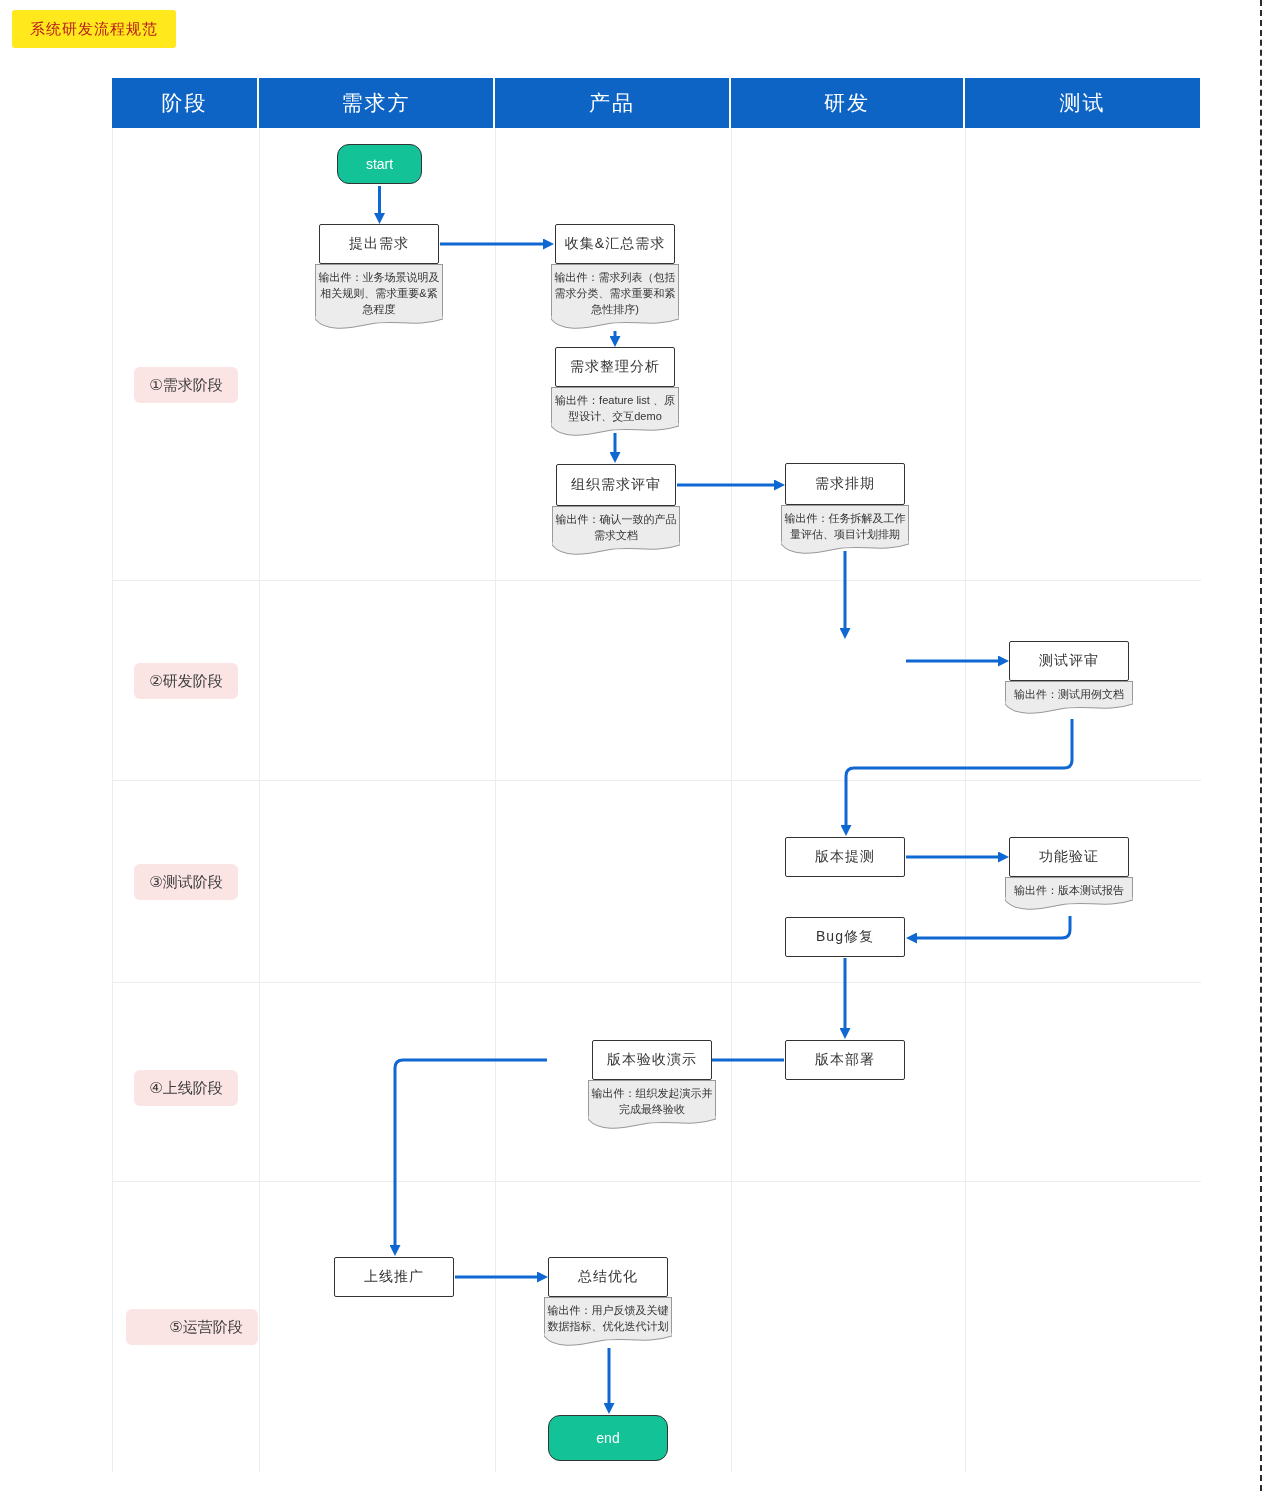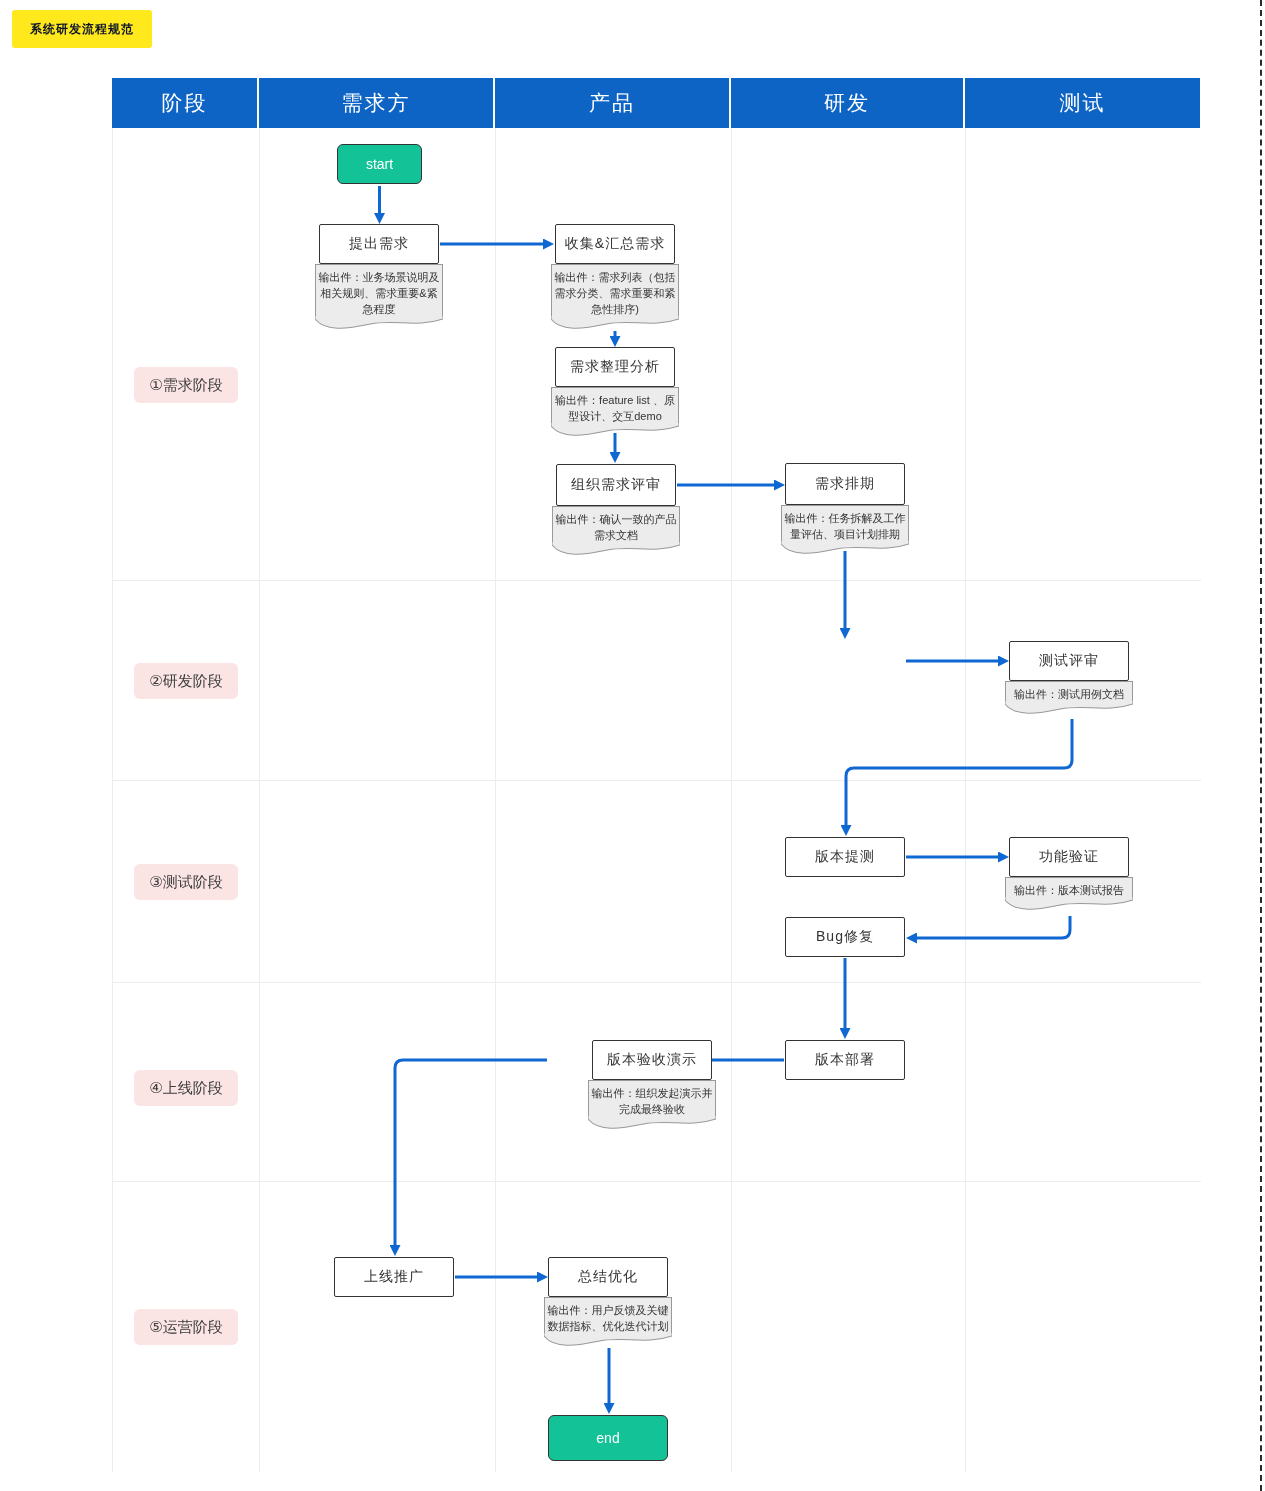"系统研发流程规范" .title-badge { color: #0f172a -> #b91c1c; font-size: 12px -> 15px; font-weight: bold -> normal }
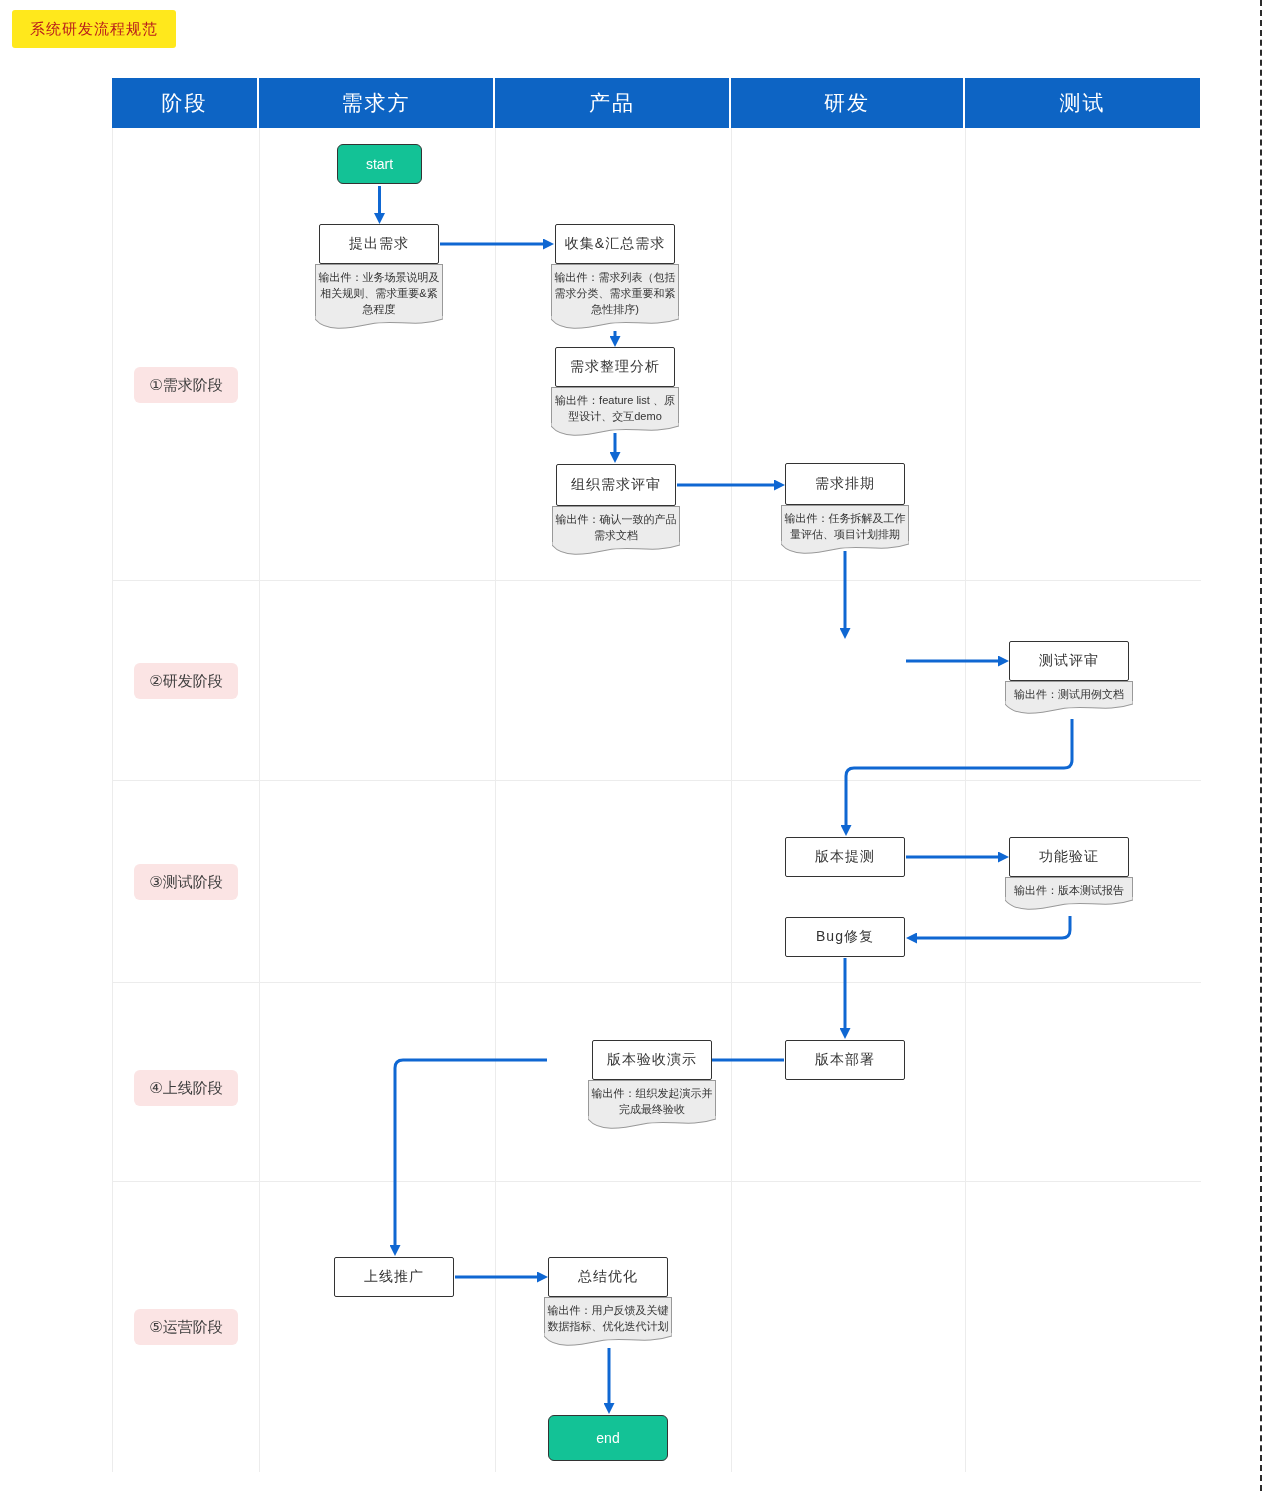"start" .terminal { border-radius: 6px -> 12px }
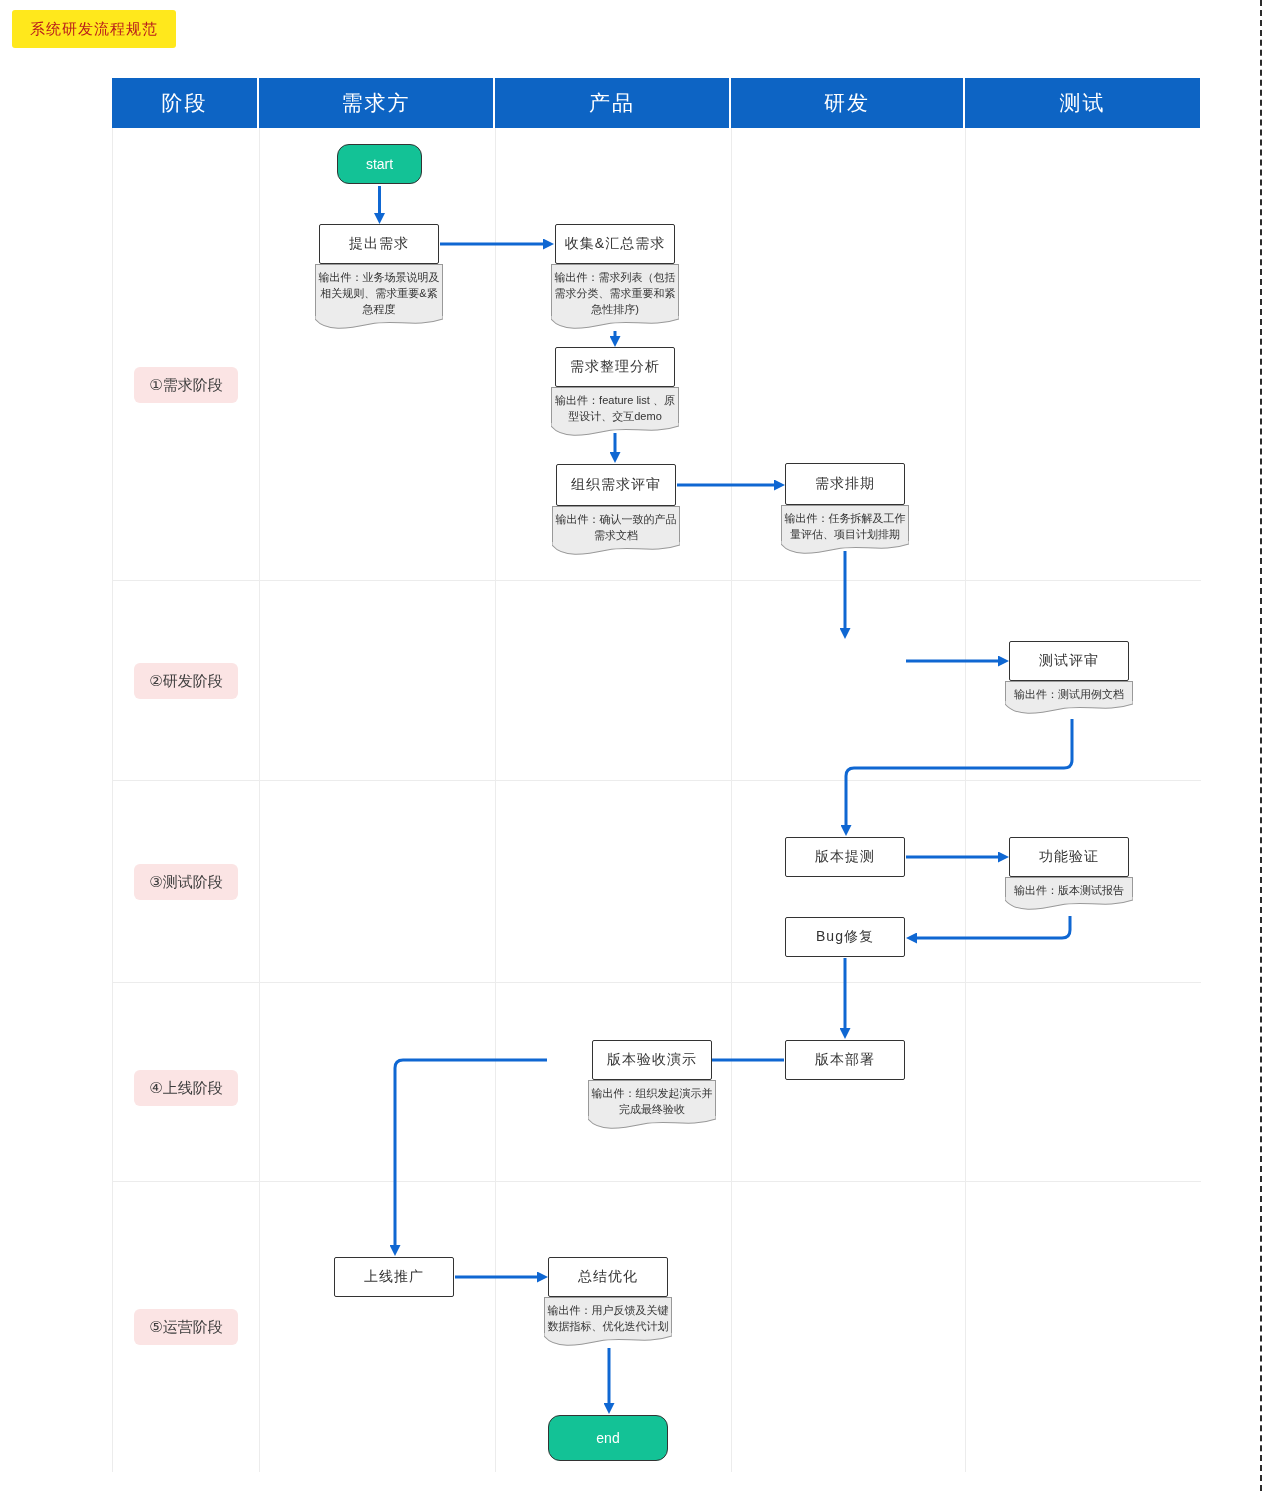"⑤运营阶段" div.phase-label { left: 134px -> 126px; padding-left: none -> 28px }
